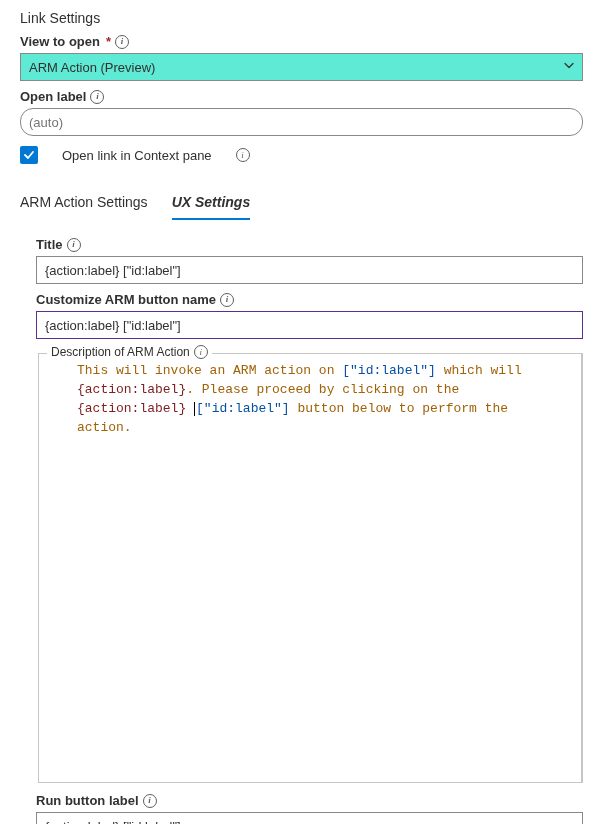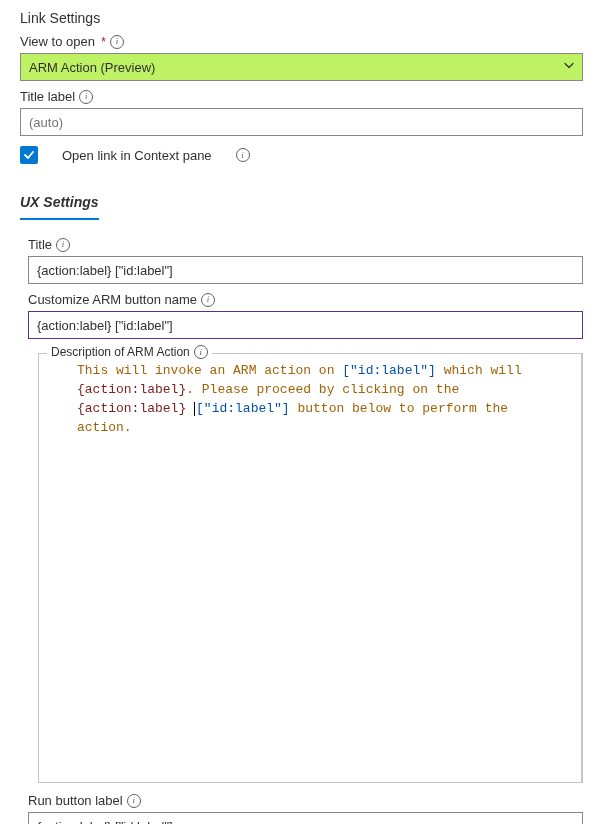"View to open" .field-label { font-weight: none -> bold }
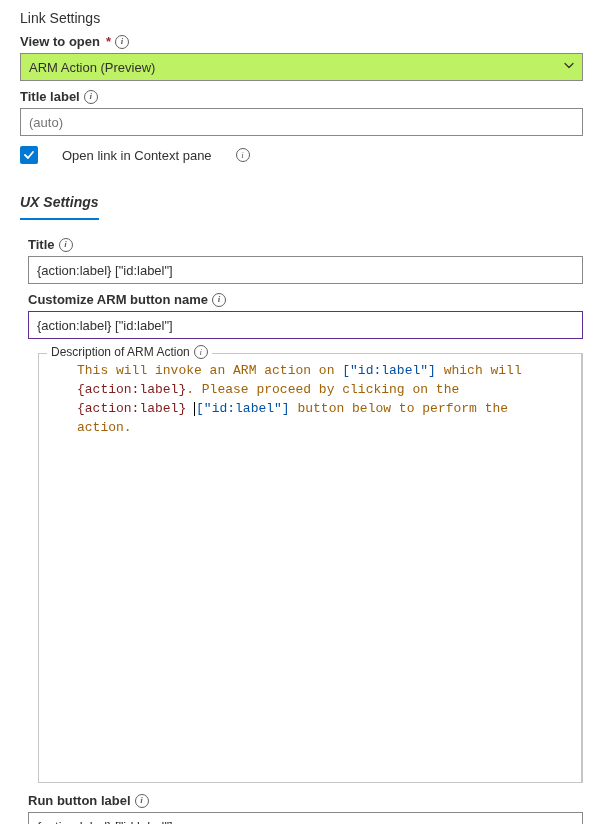"ARM Action (Preview)" .select-box { background: #bef264 -> #5eead4 }
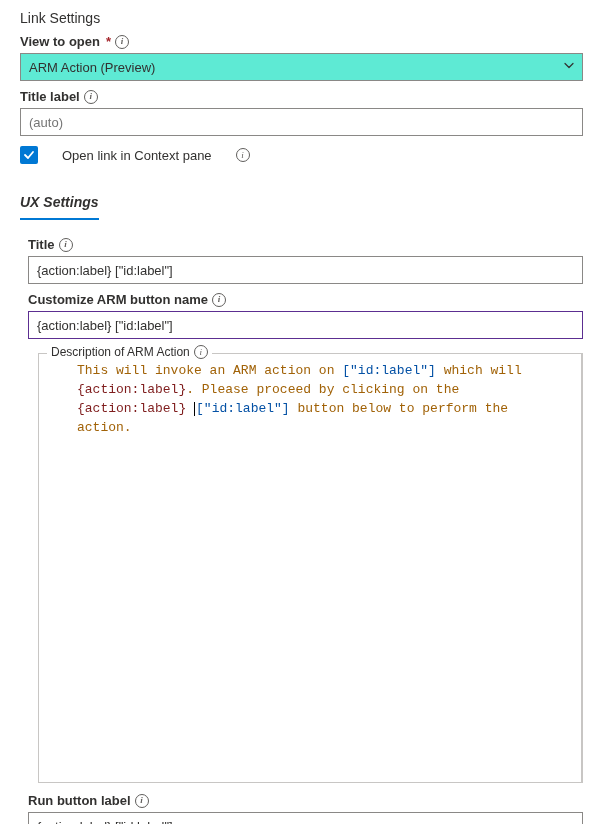"Title label" span { text: Title -> Open }
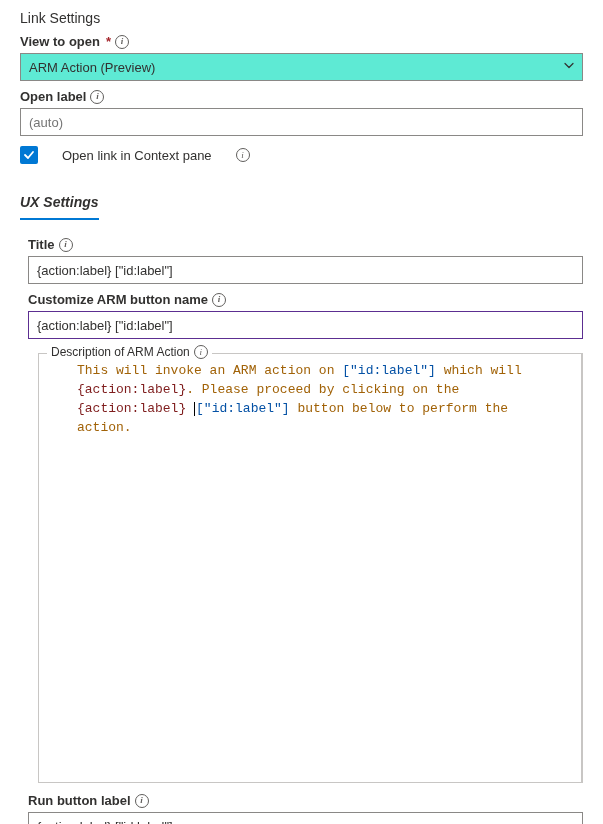"(auto)" .placeholder-style { border-radius: none -> 13px }
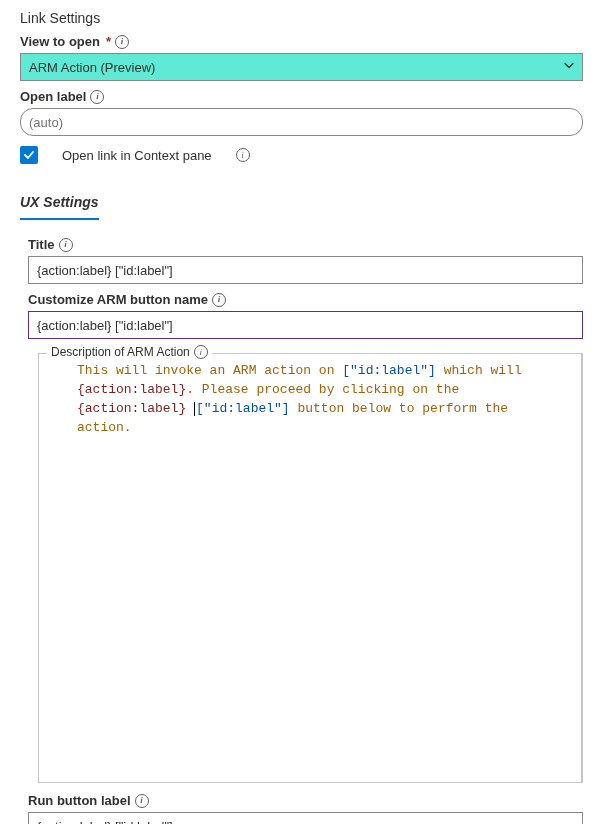"ARM Action Settings" div.tab { html: none -> <div>ARM Action Settings</div> }
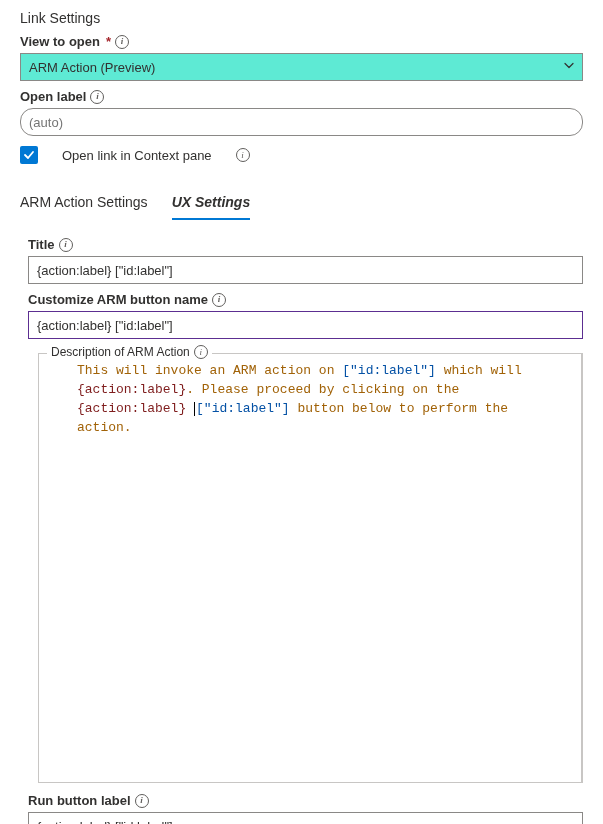"Title" .indent { margin-left: 8px -> 16px }
